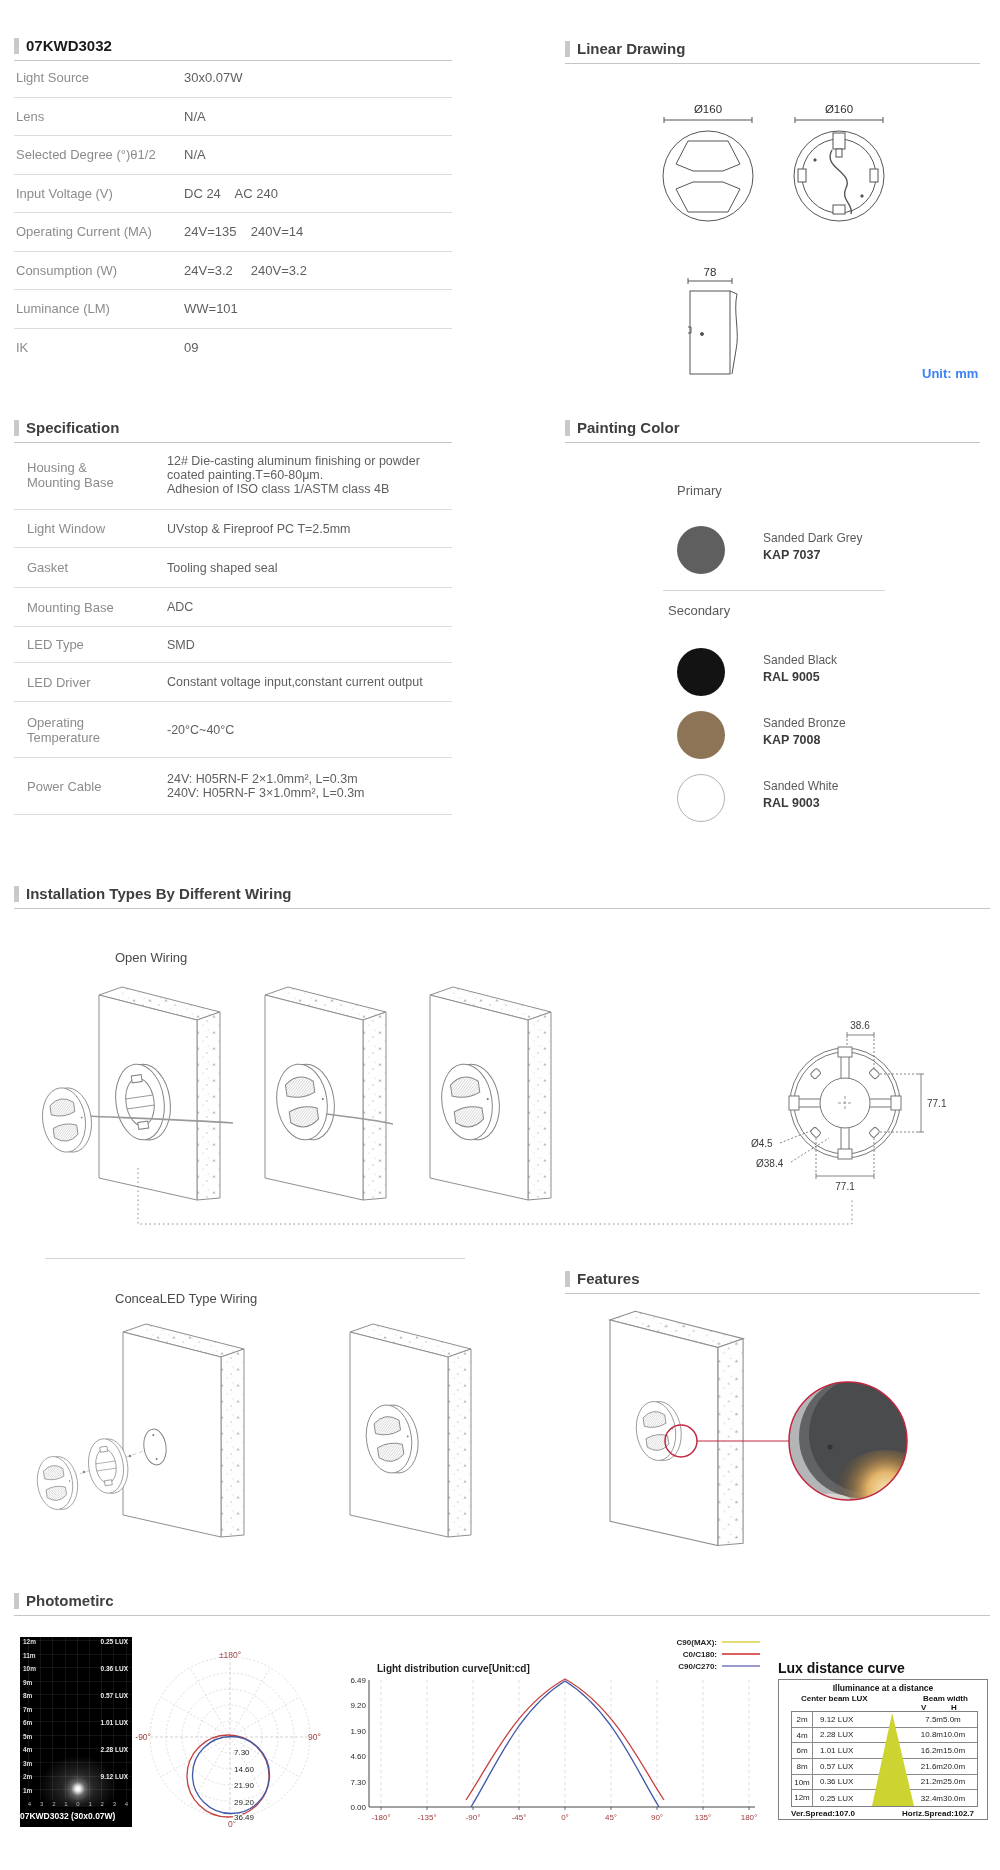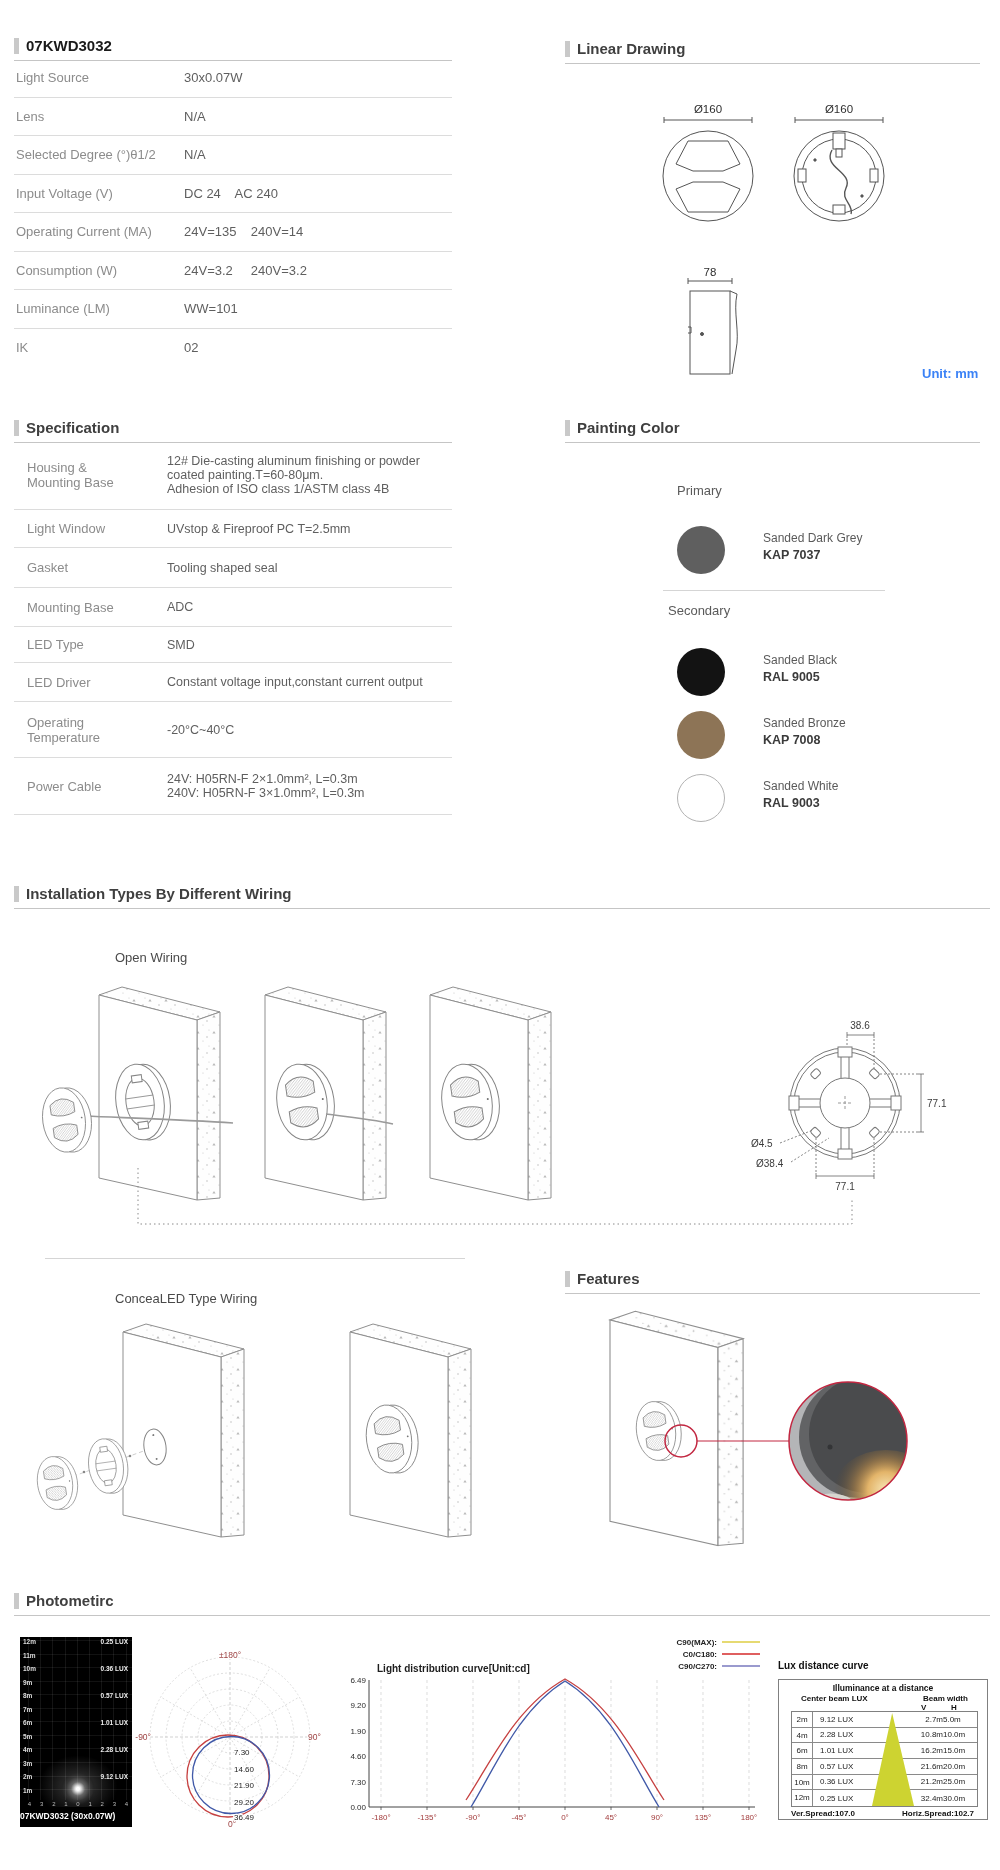"02" div.tvalue { text: 02 -> 09 }
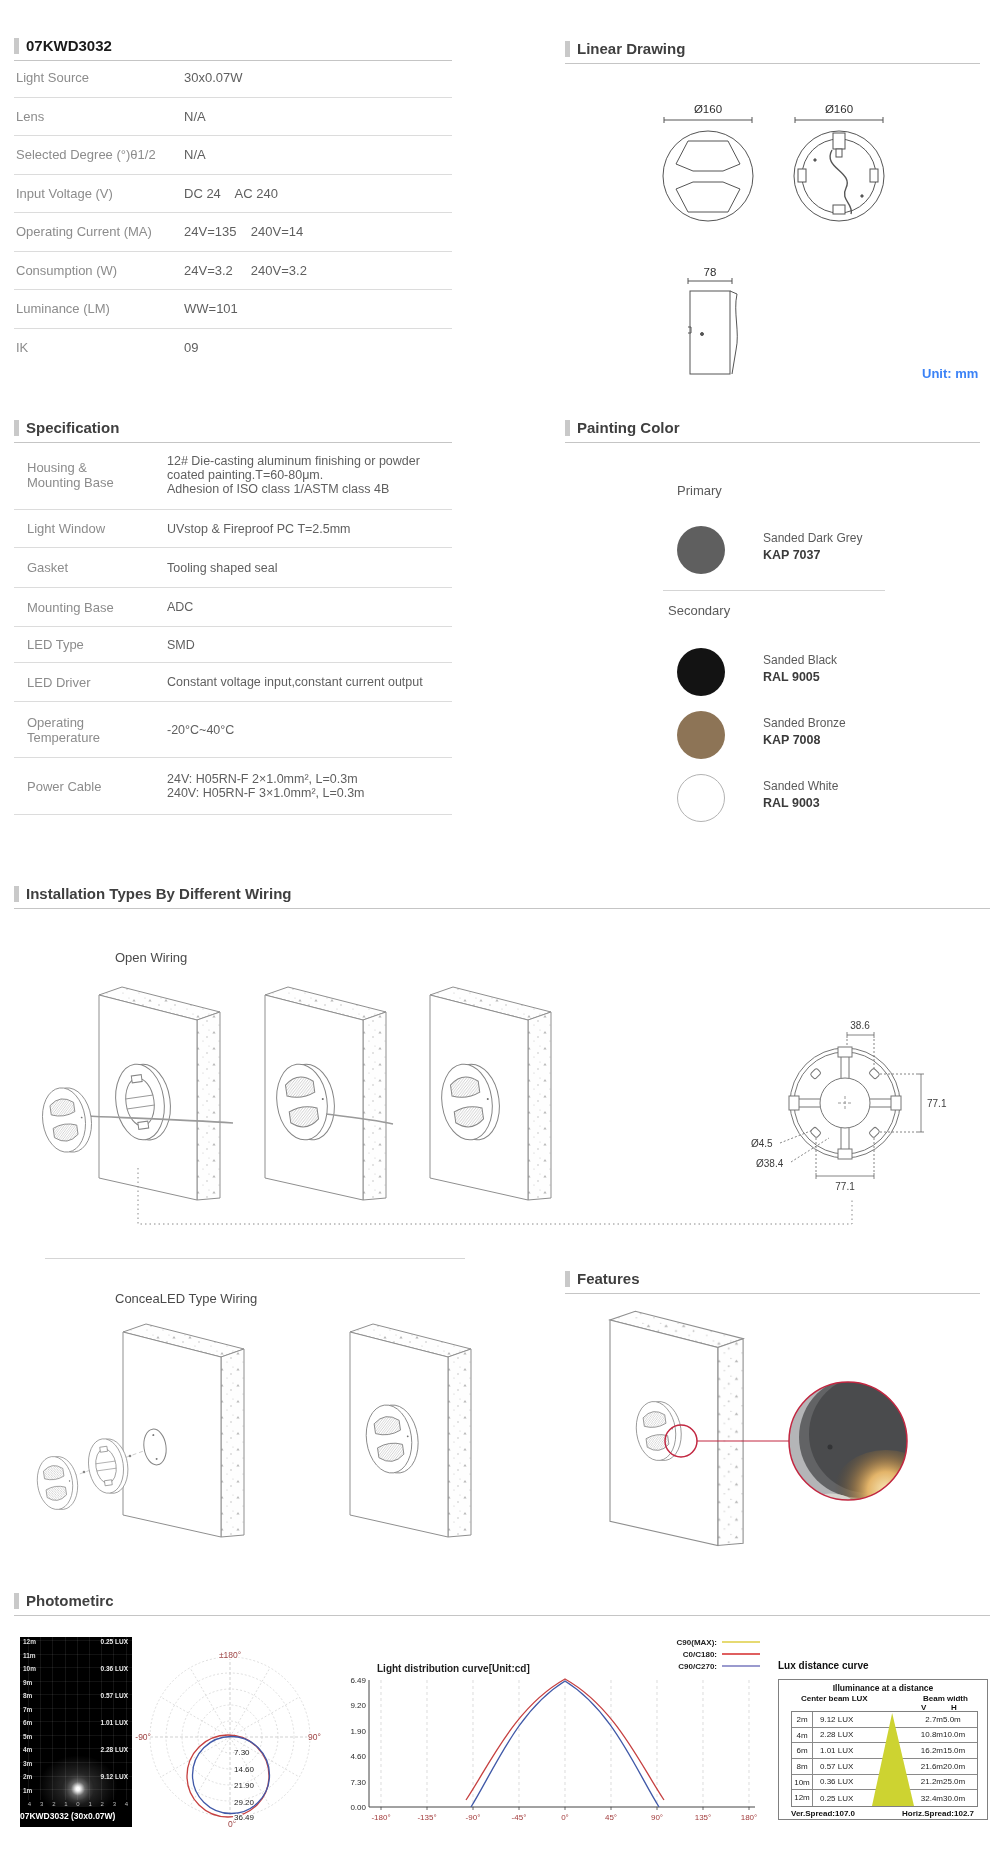"Lux distance curve" .lux-title { font-size: 10px -> 14px }
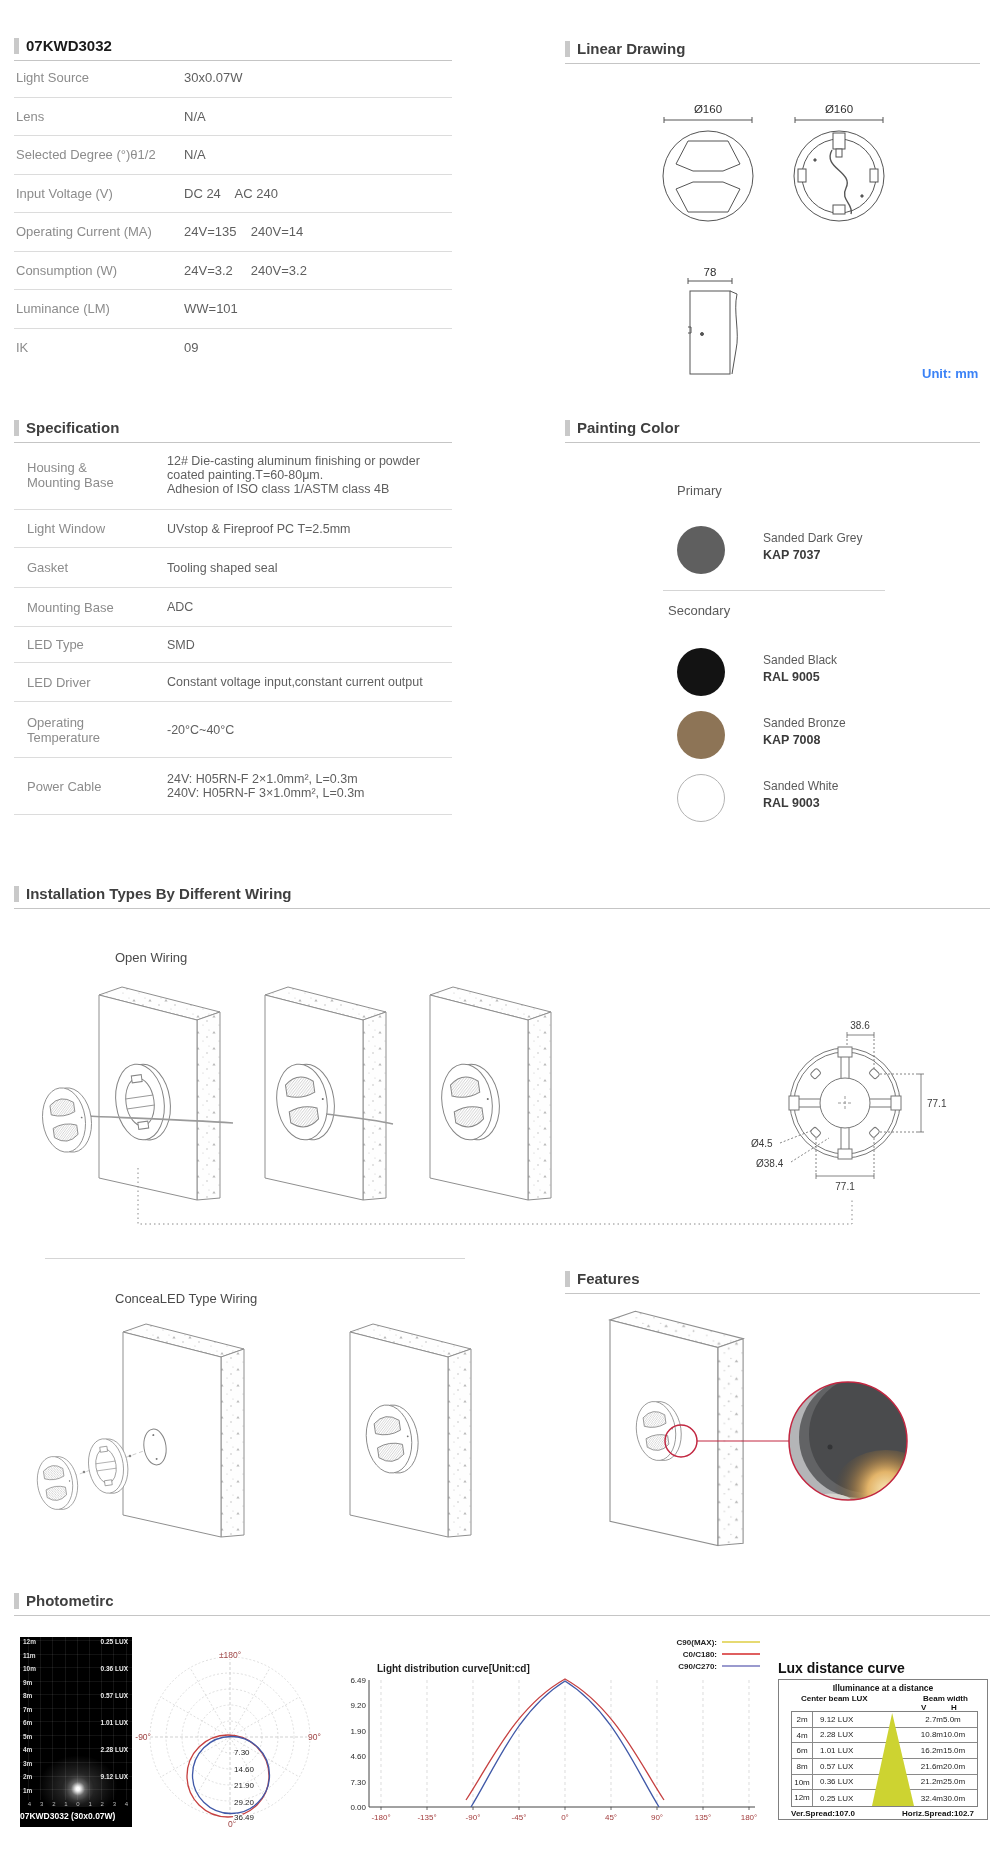"2.7m" span.lv { text: 2.7m -> 7.5m }
